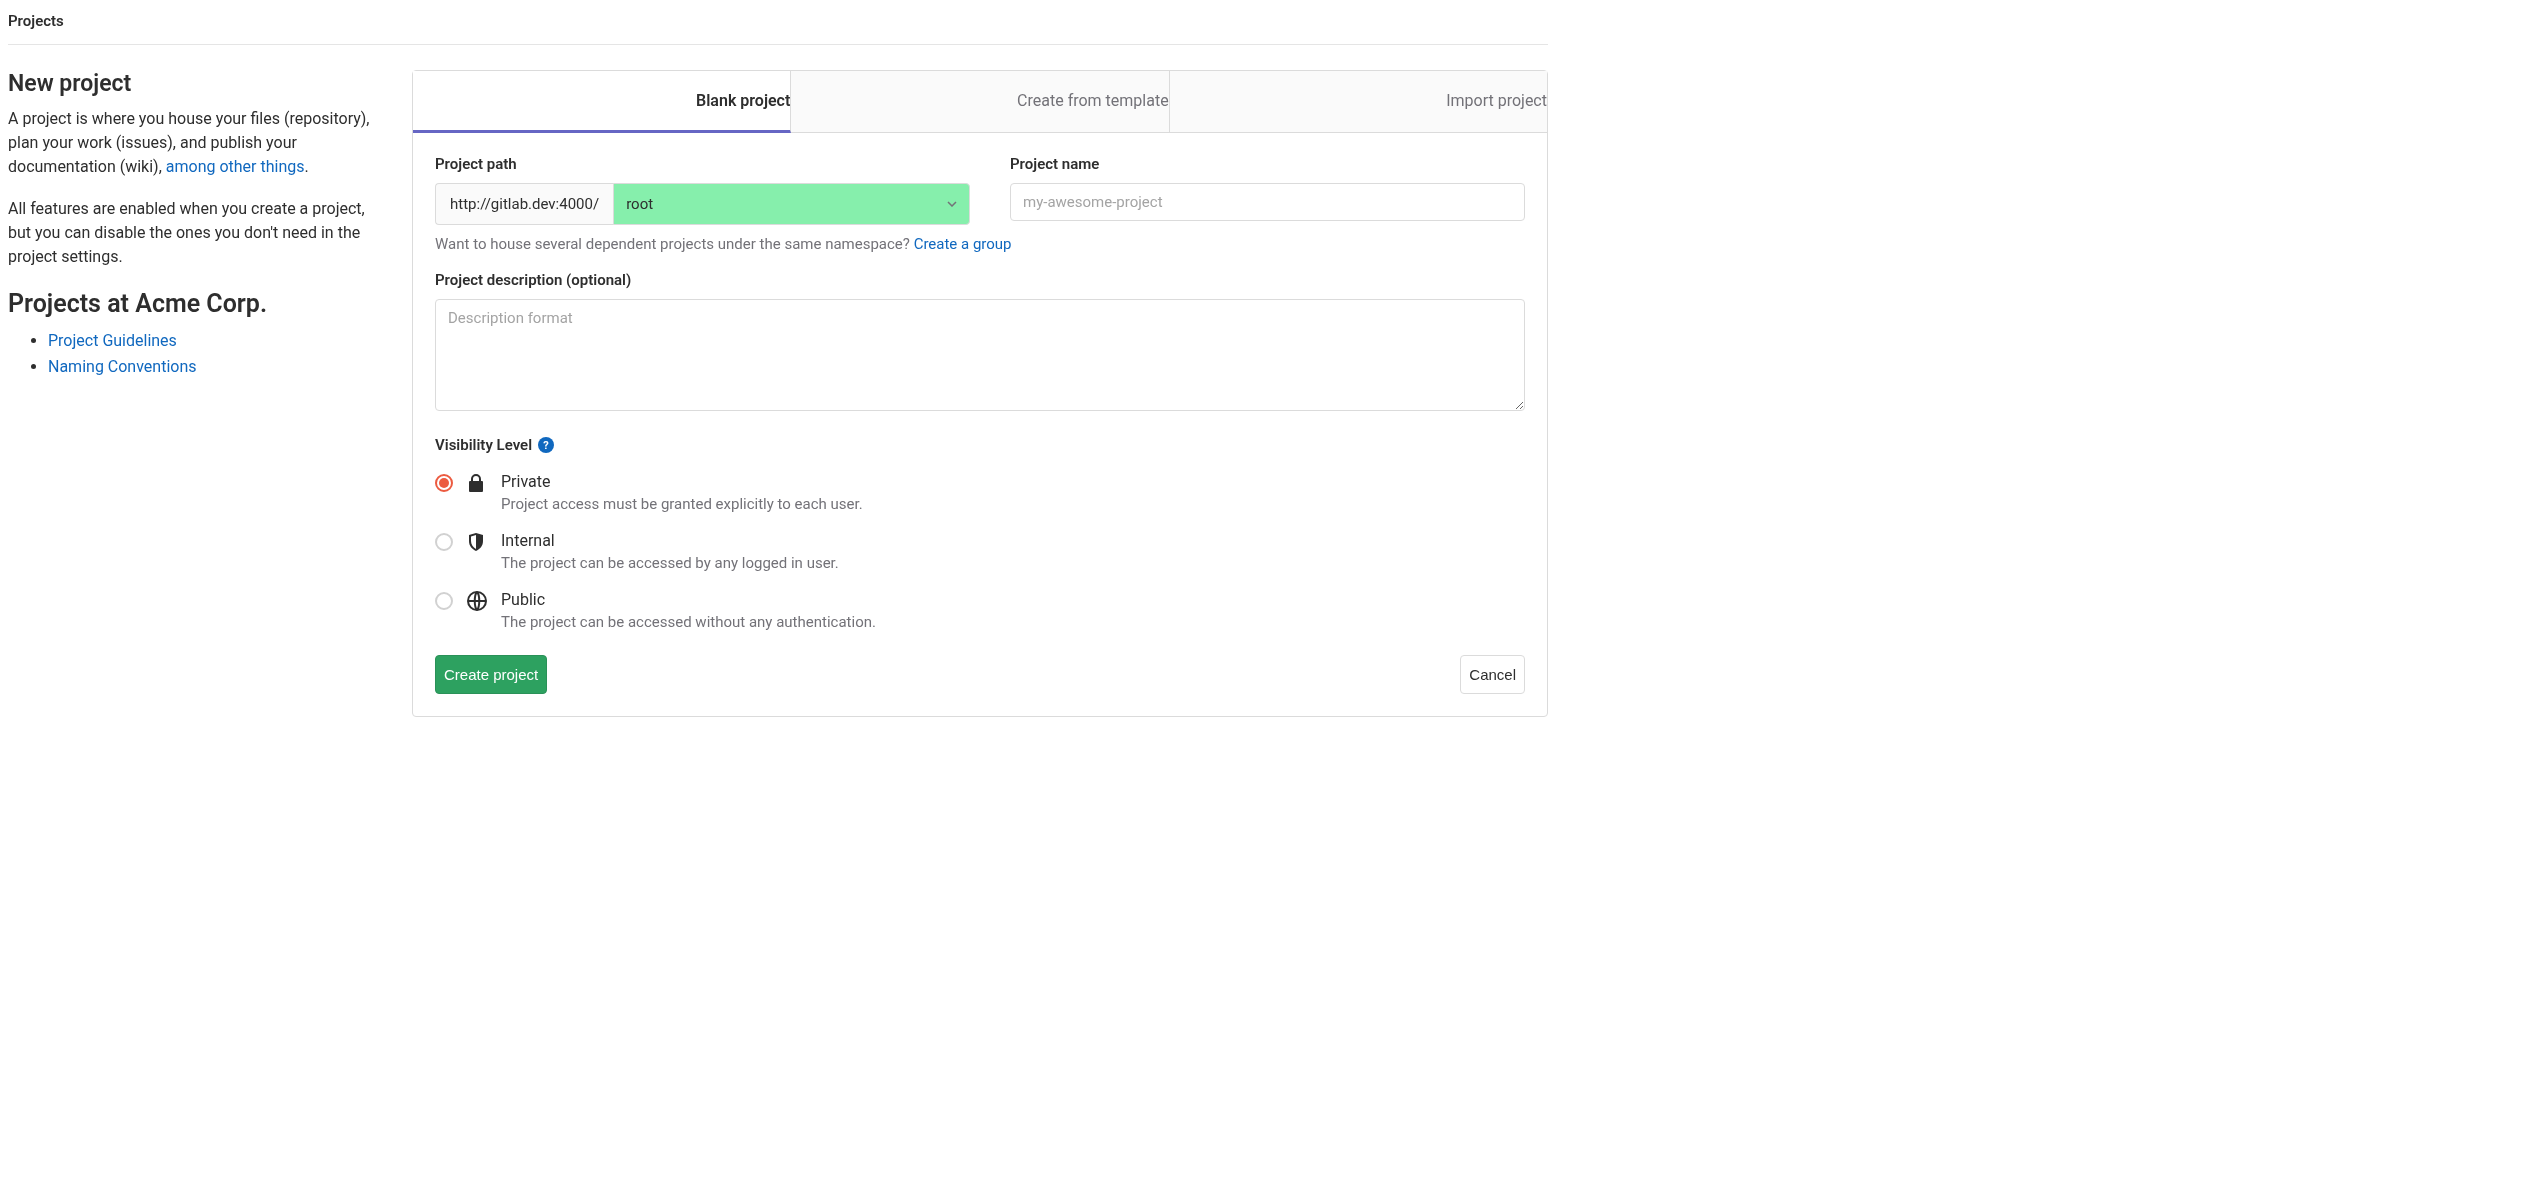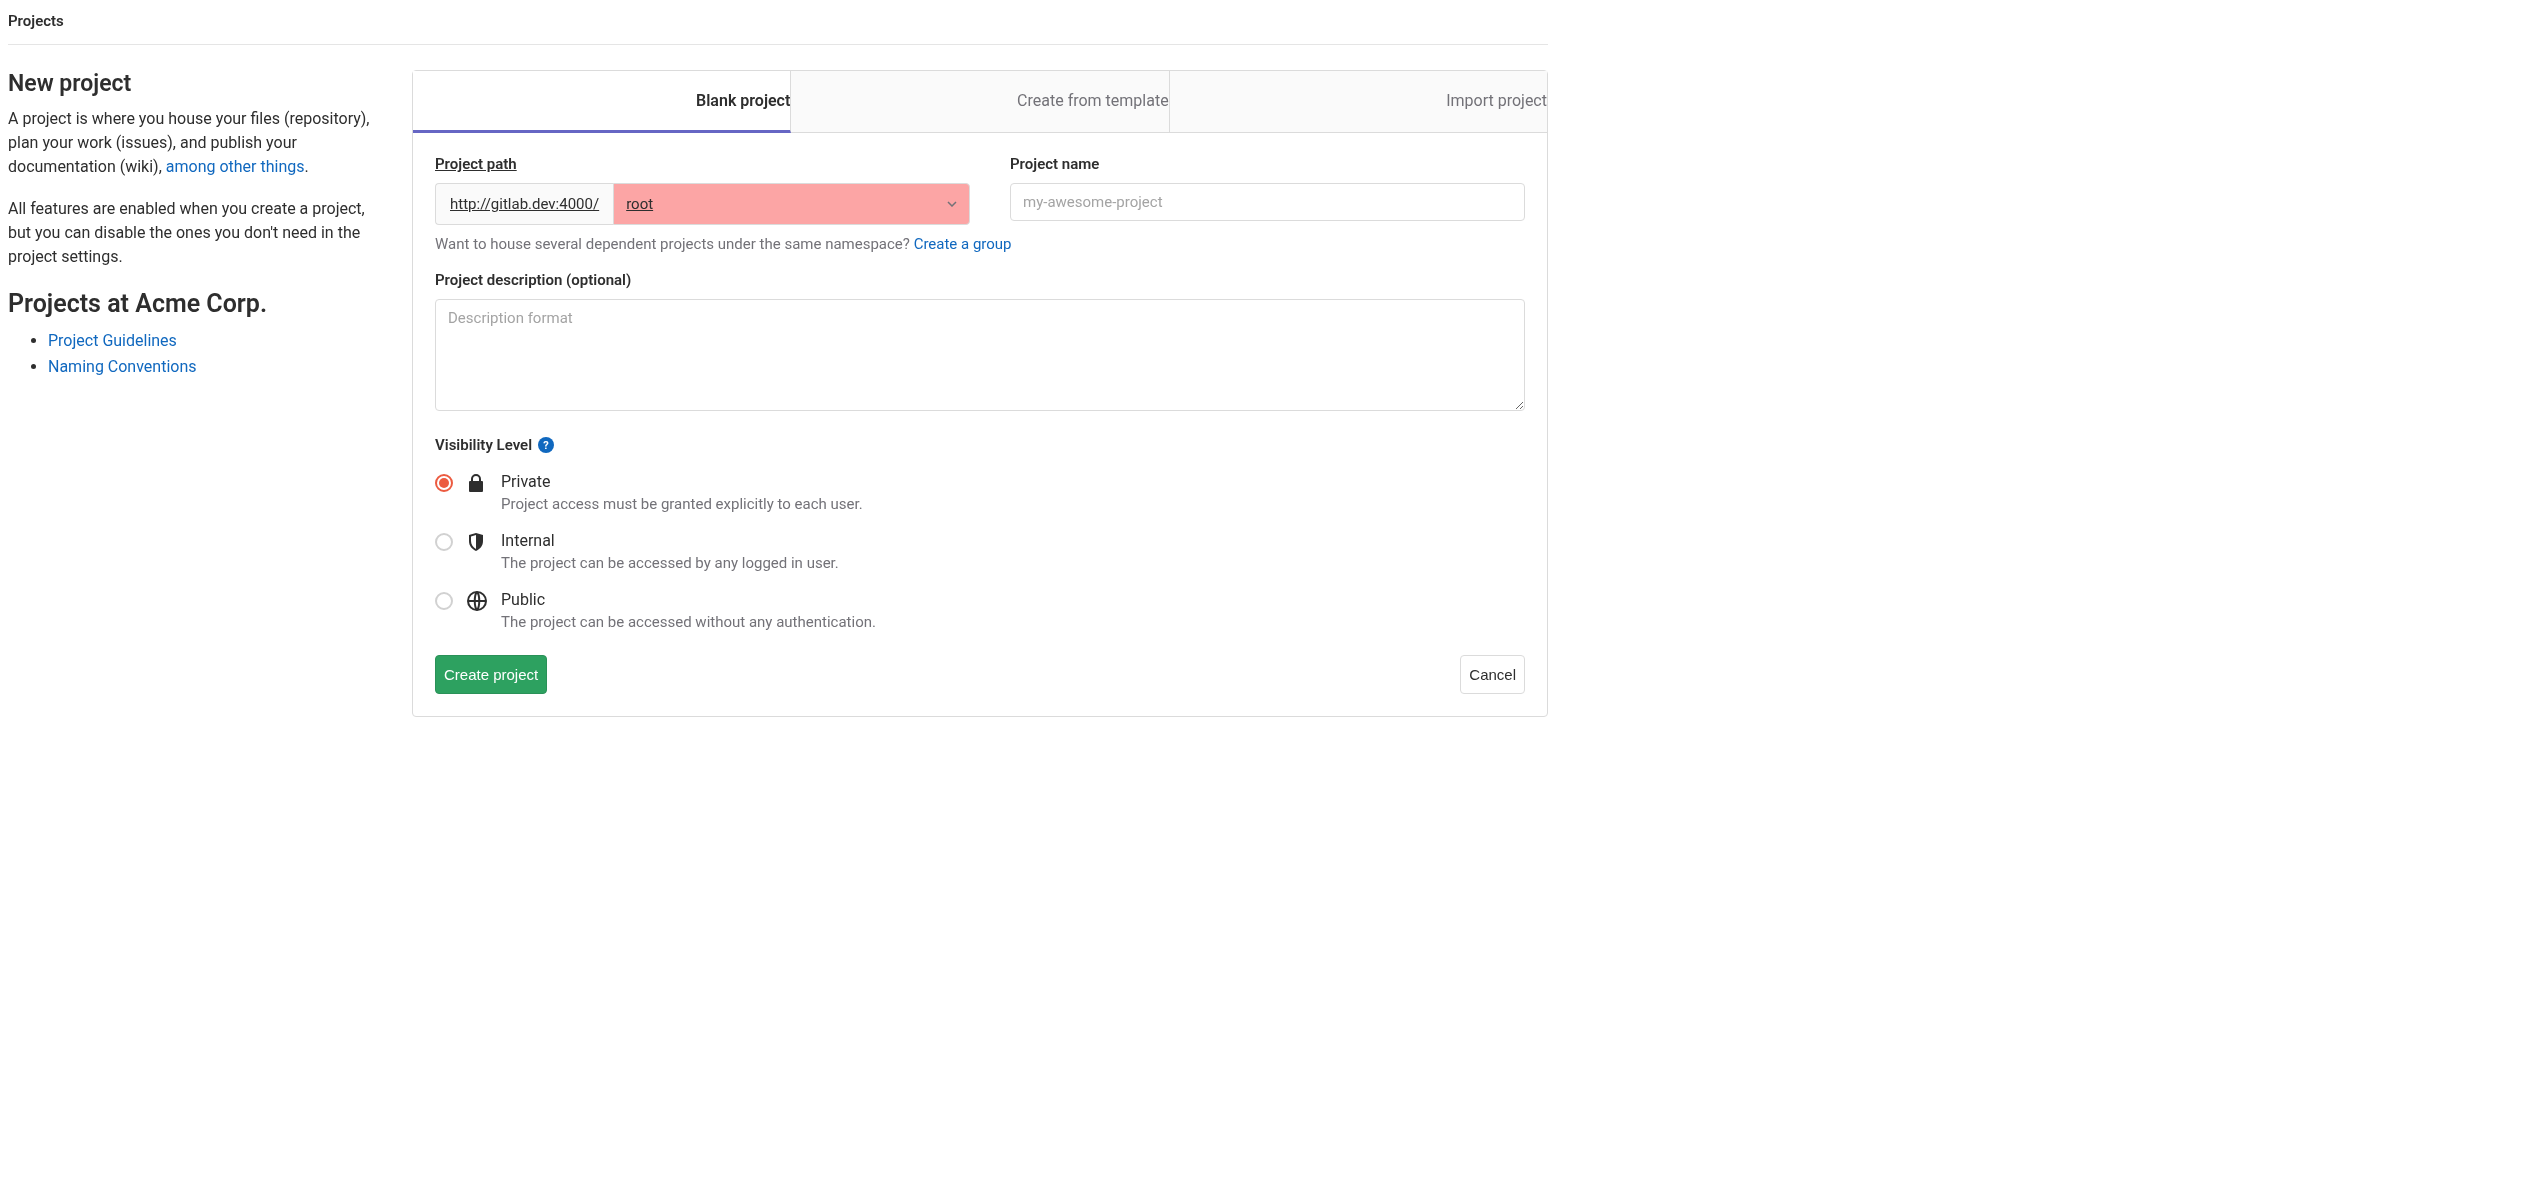"Project path" .field.path { text-decoration: underline -> none }
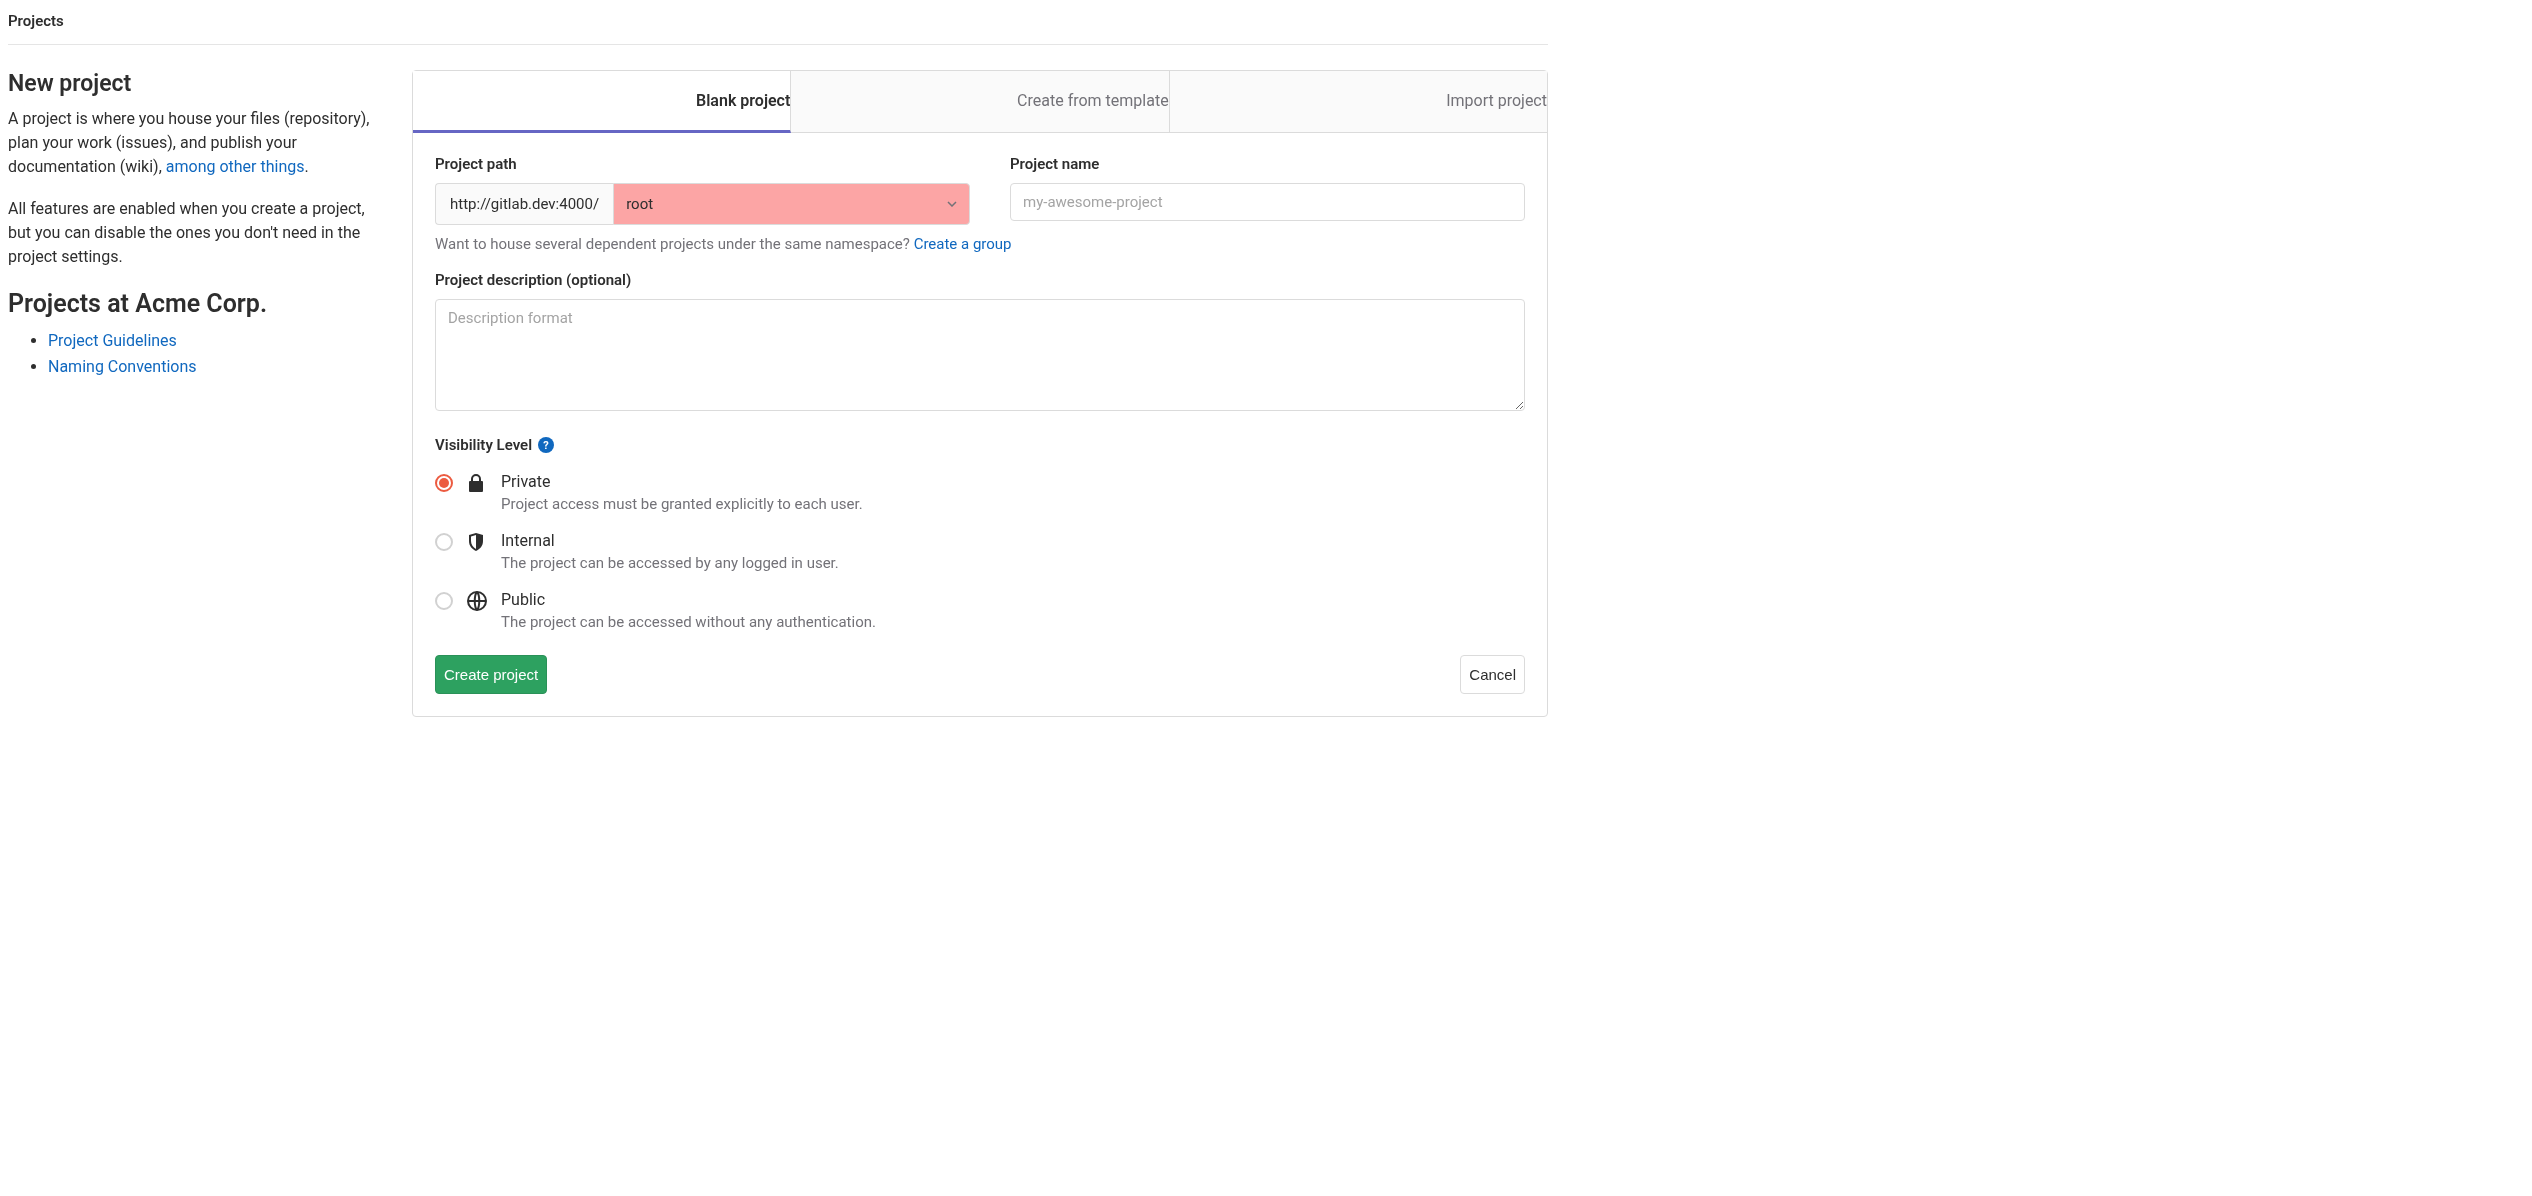"root" .select-wrap { background: #fca5a5 -> #86efac }
